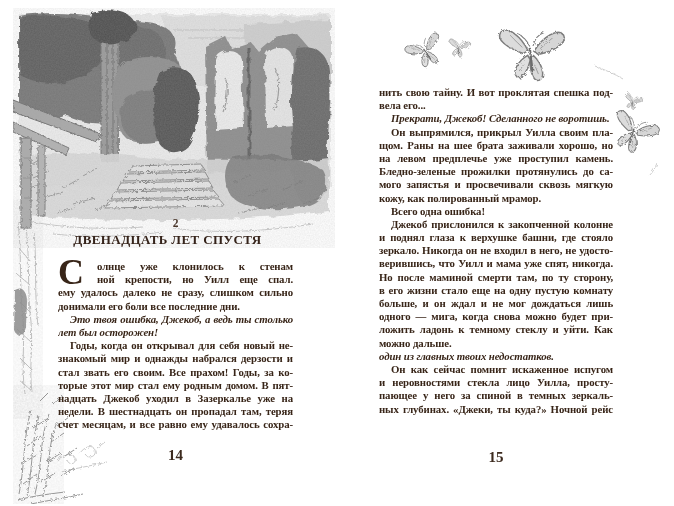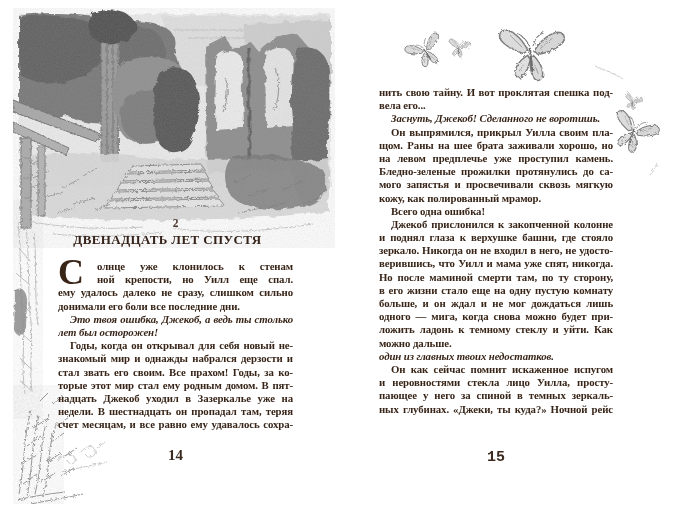"Заснуть, Джекоб! Сделанного не воротишь." div.line { text: Заснуть -> Прекрати }
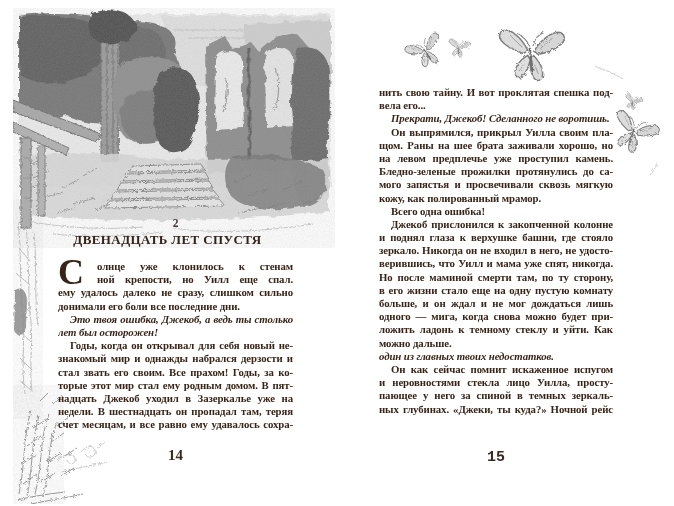"15" .pagenum-right { font-family: Liberation Mono, monospace -> none }
